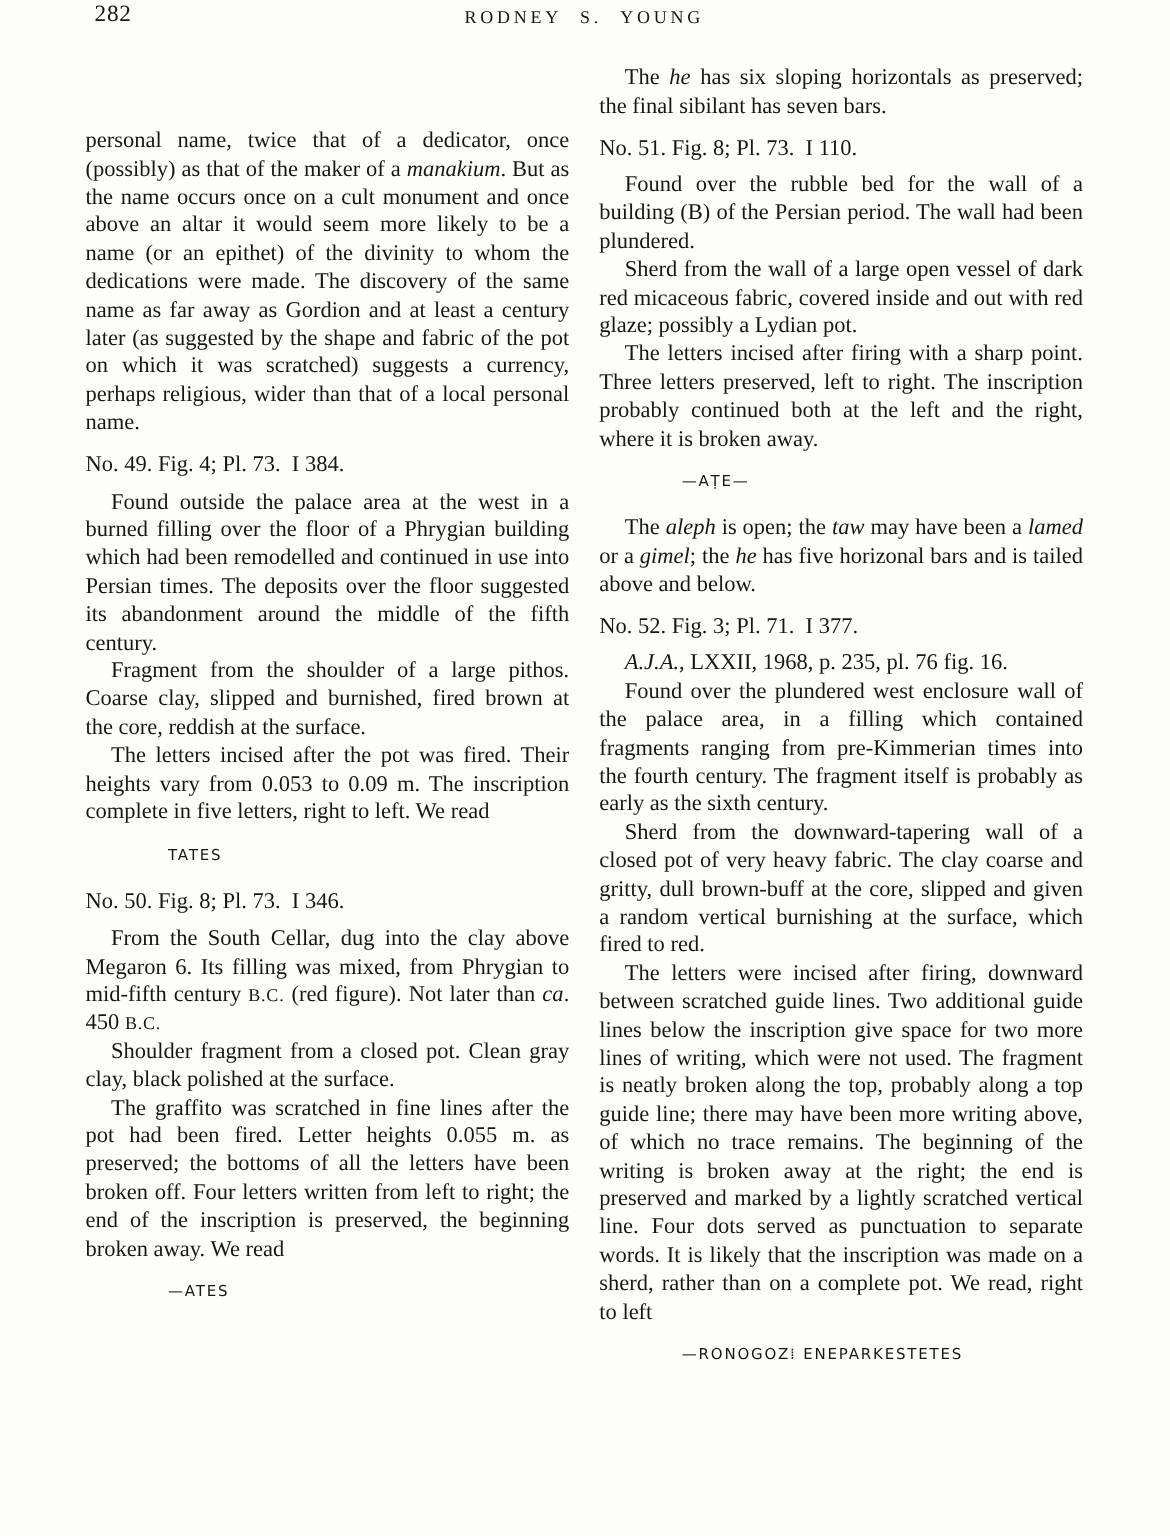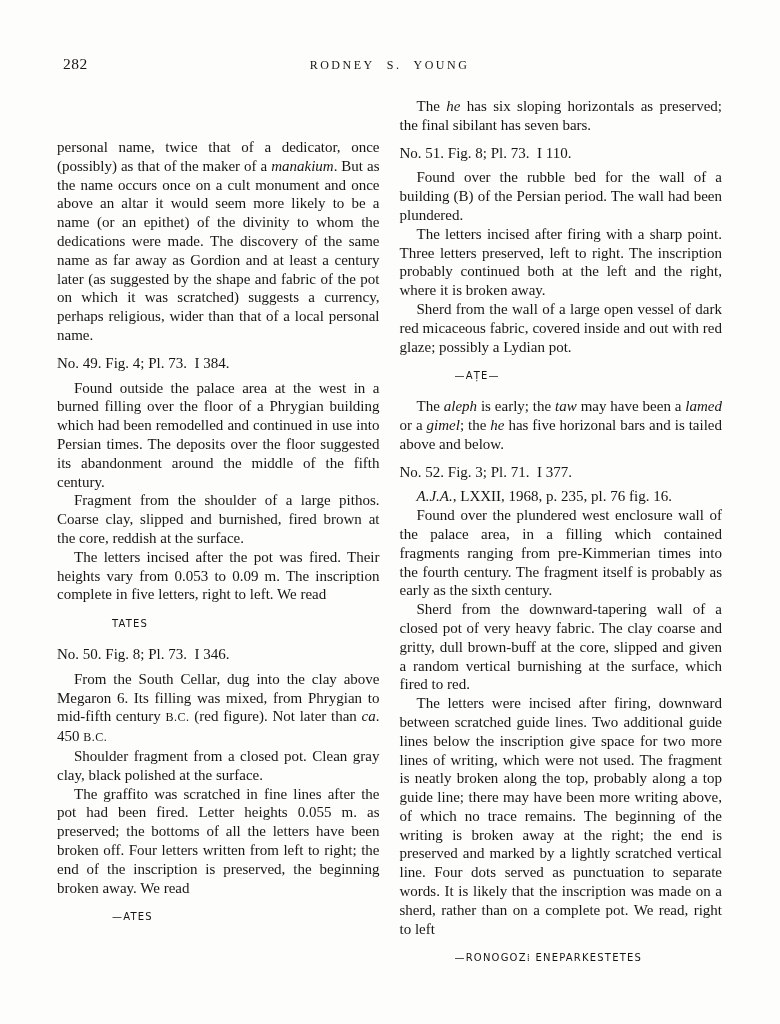"282" .page { padding-top: 54px -> none }
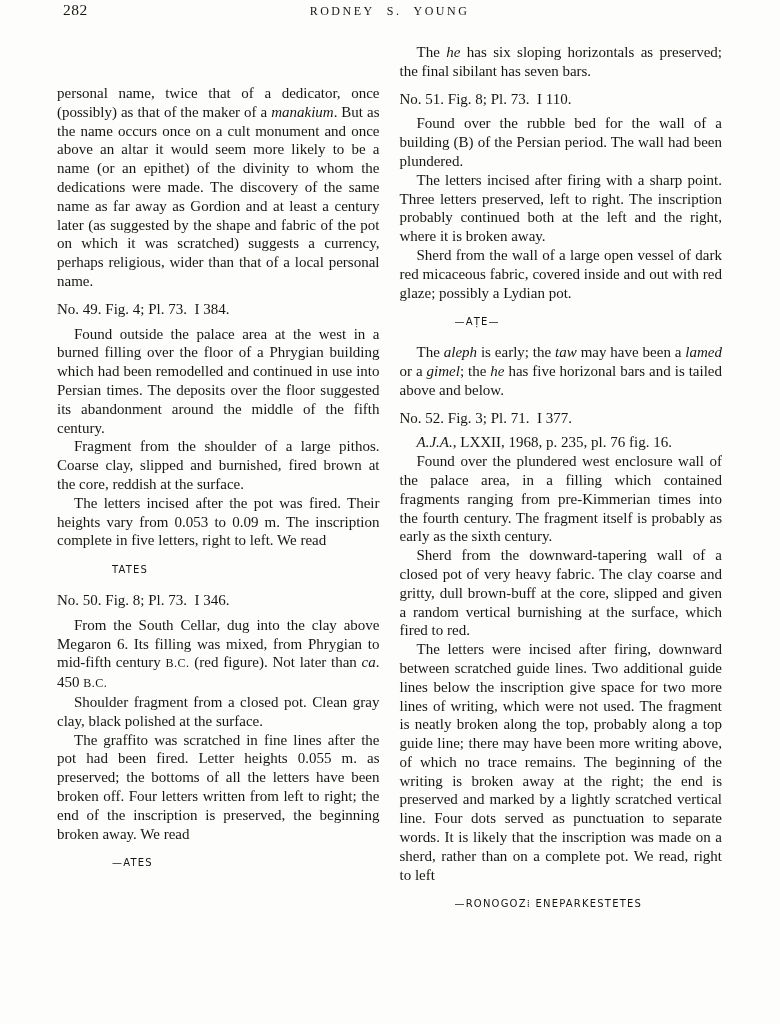"The letters incised after firing" p.para { order: before "Sherd from the wall of" -> after "Sherd from the wall of" }
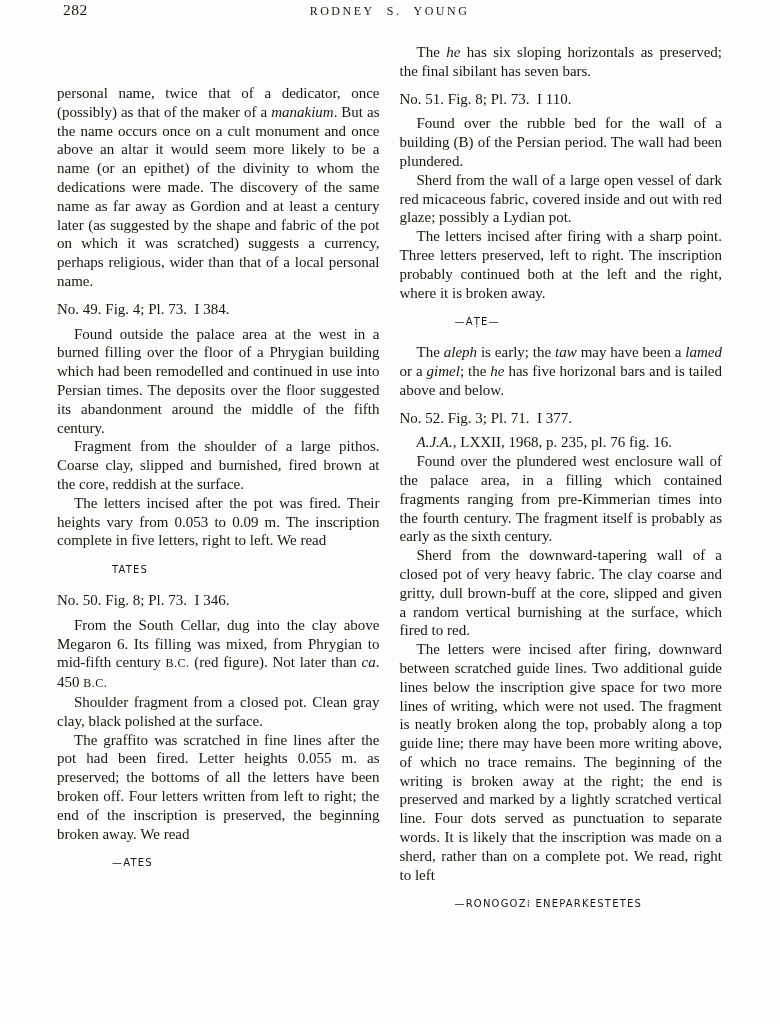"is early; the" span { text: early -> open }
